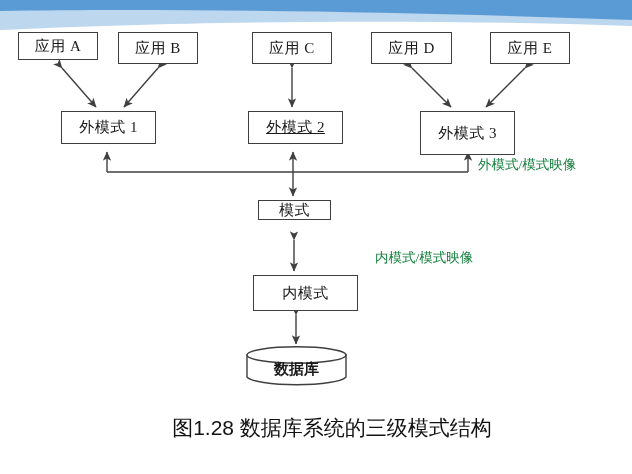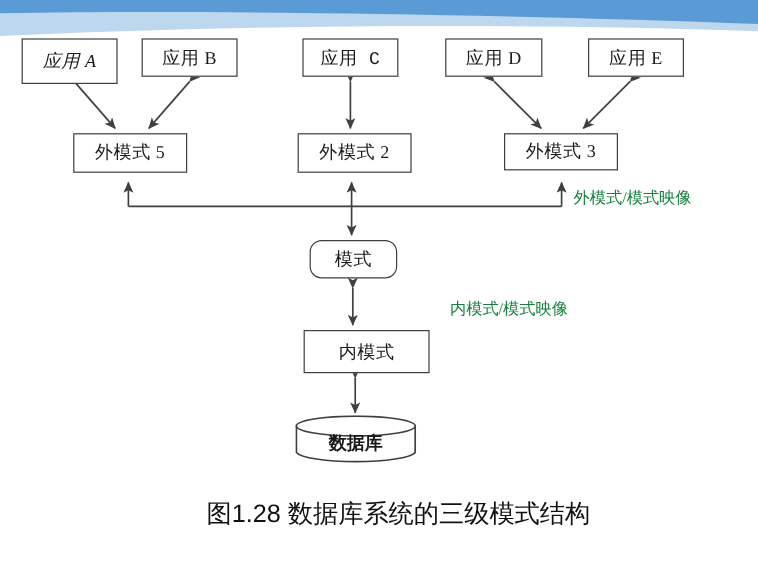"应用 A" div.node { font-style: italic -> none; height: 38px -> 28px }
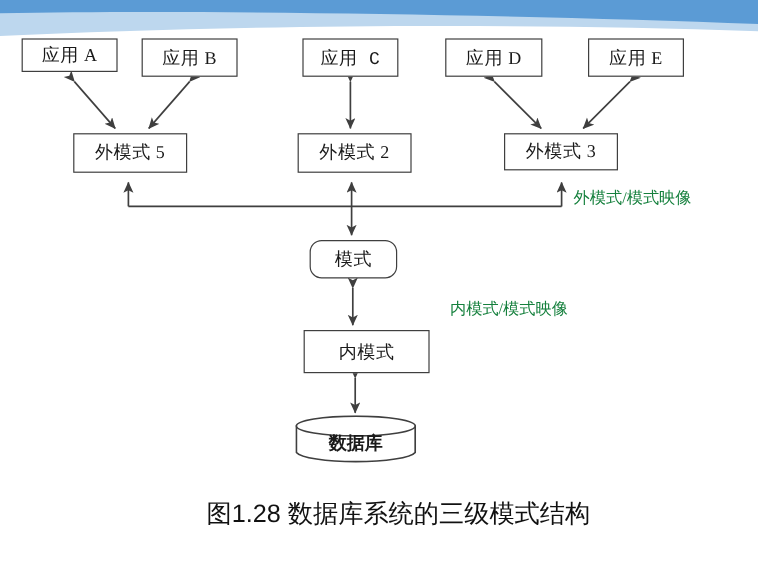"应用 C" div.node { font-family: Liberation Mono, monospace -> none }
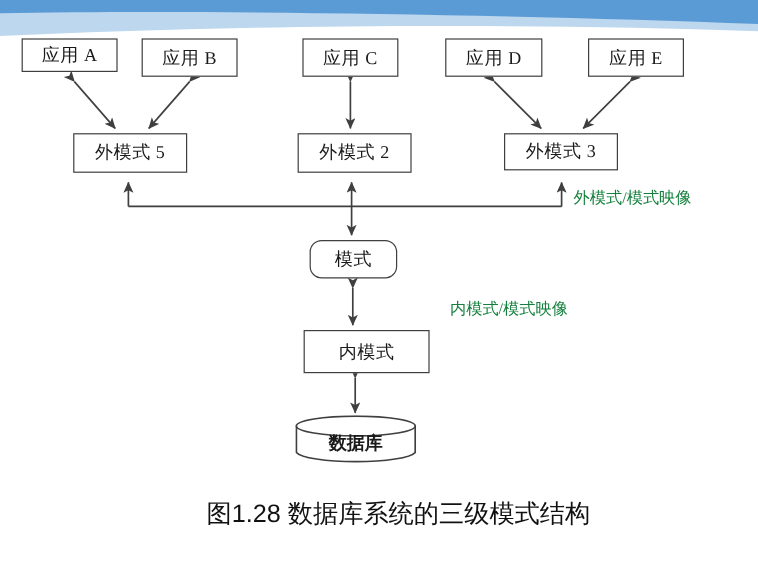"外模式 5" span { text: 5 -> 1 }
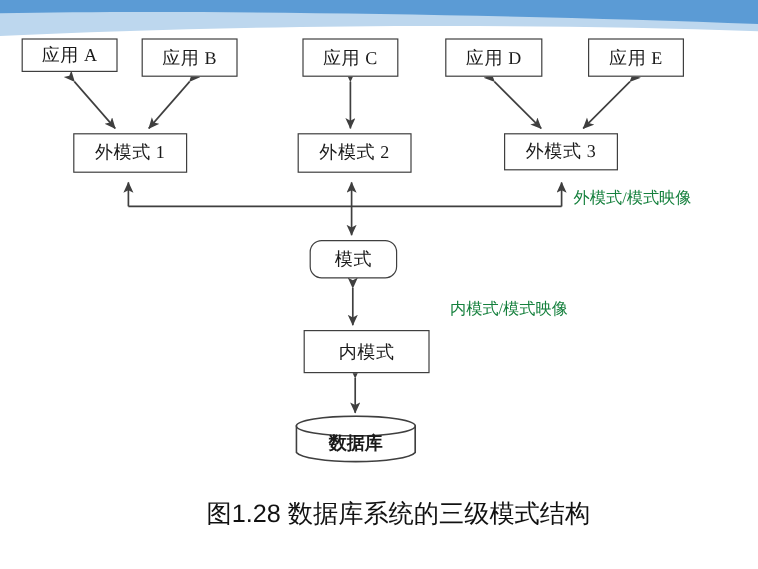"外模式 2" div.node { text-decoration: none -> underline }
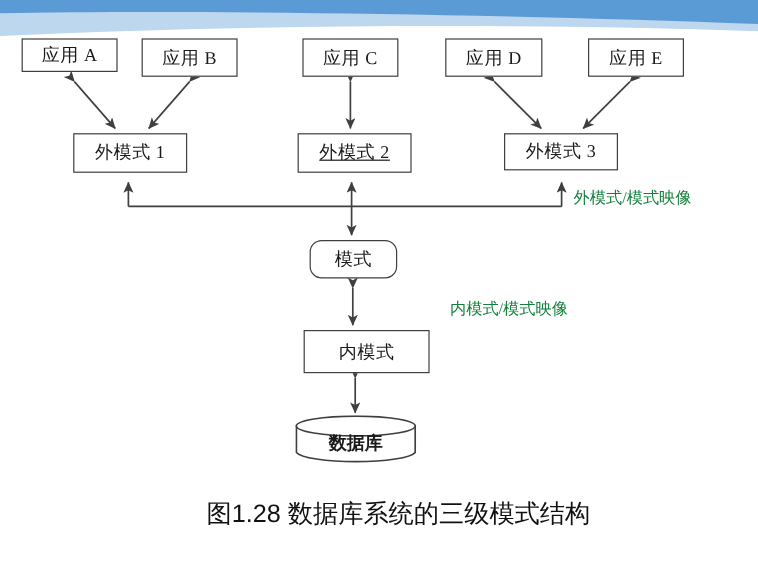"外模式 3" div.node { height: 31px -> 44px }
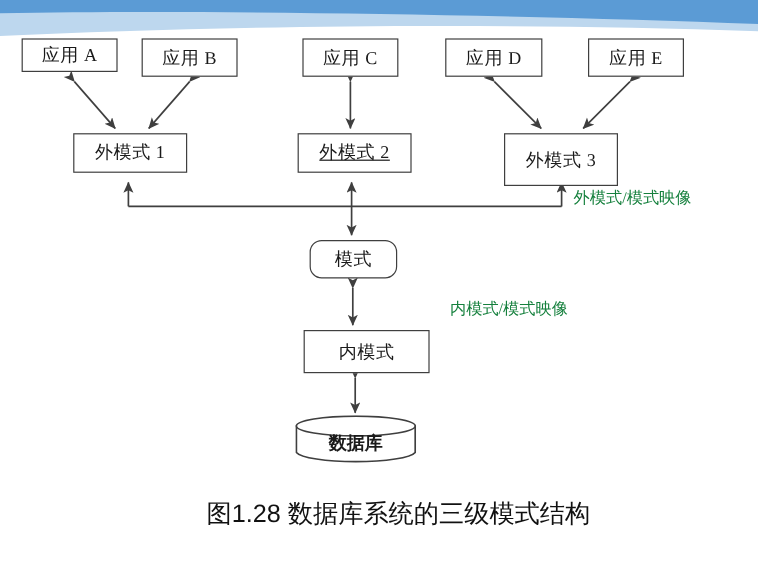"模式" div.node { border-radius: 10px -> none; height: 32px -> 20px }
